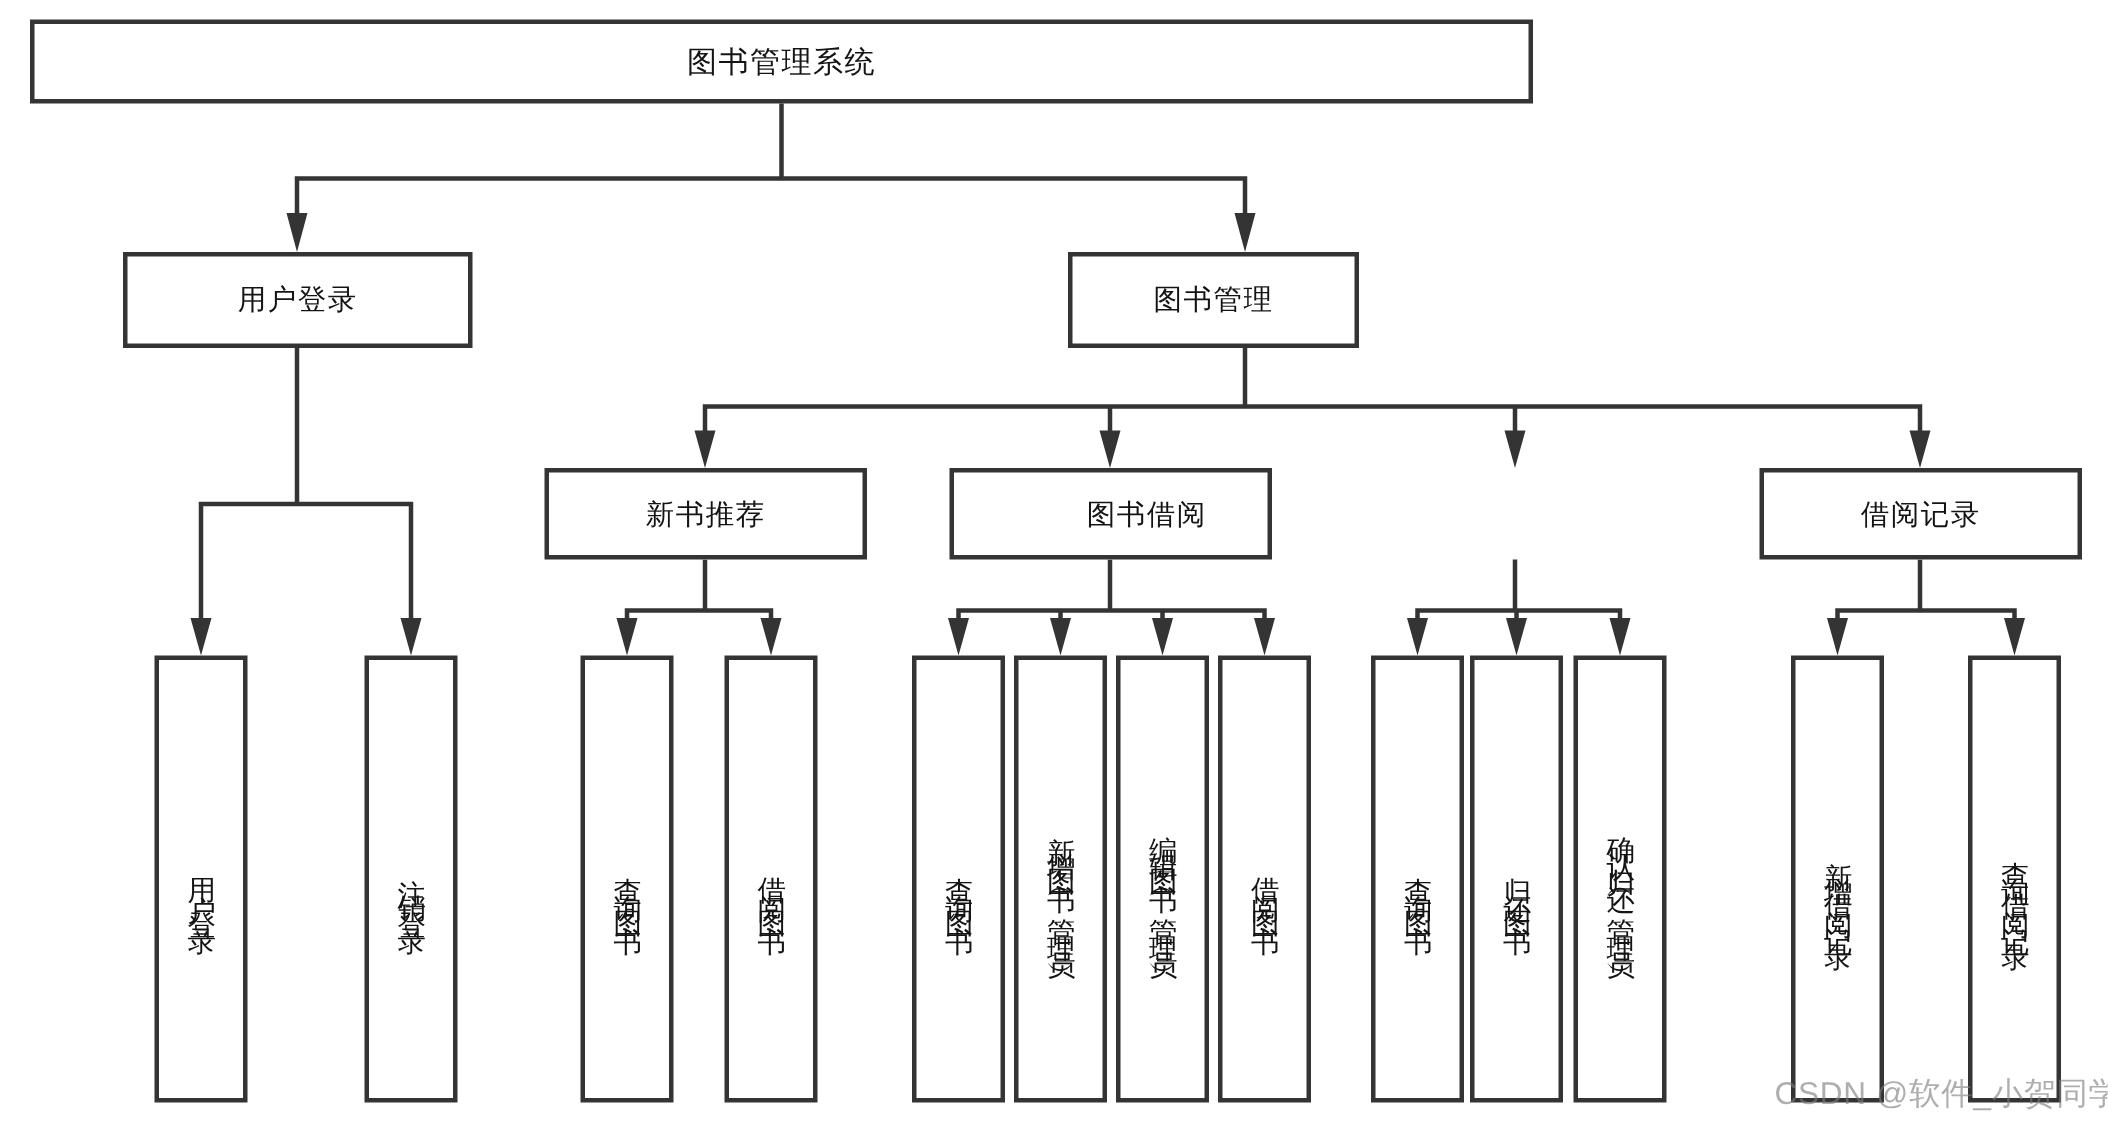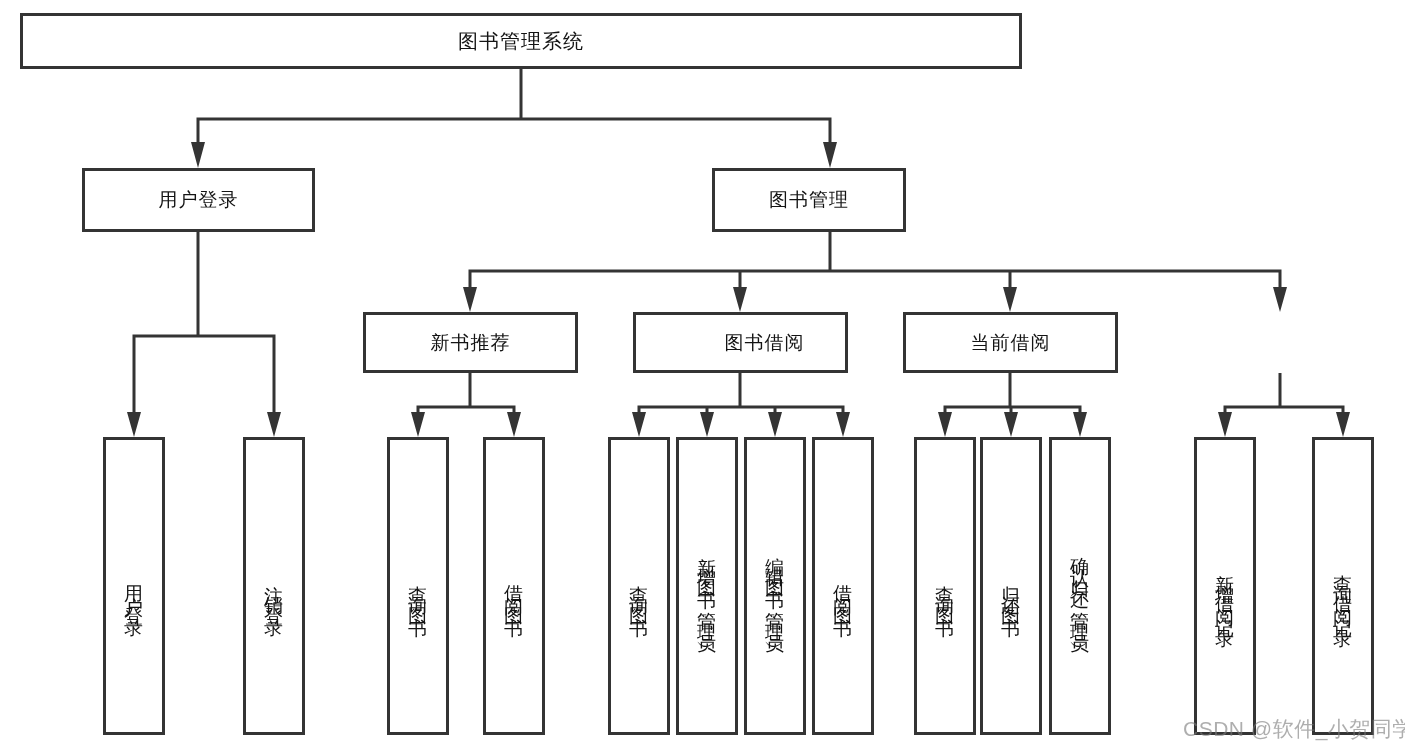"当前借阅" div.node { html: <div> <span>当前借阅</span> </div> -> none }
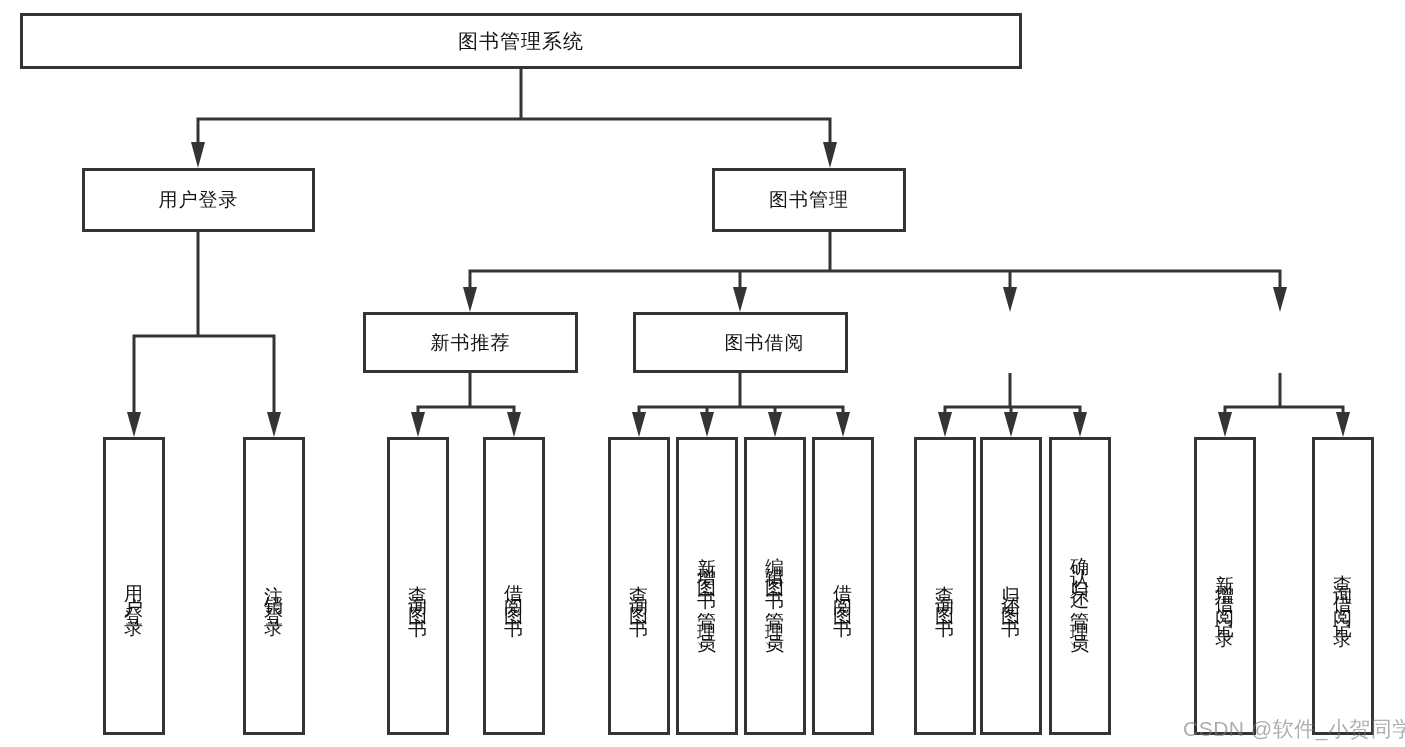"借阅记录" div.node { html: none -> <div> <span>借阅记录</span> </div> }
